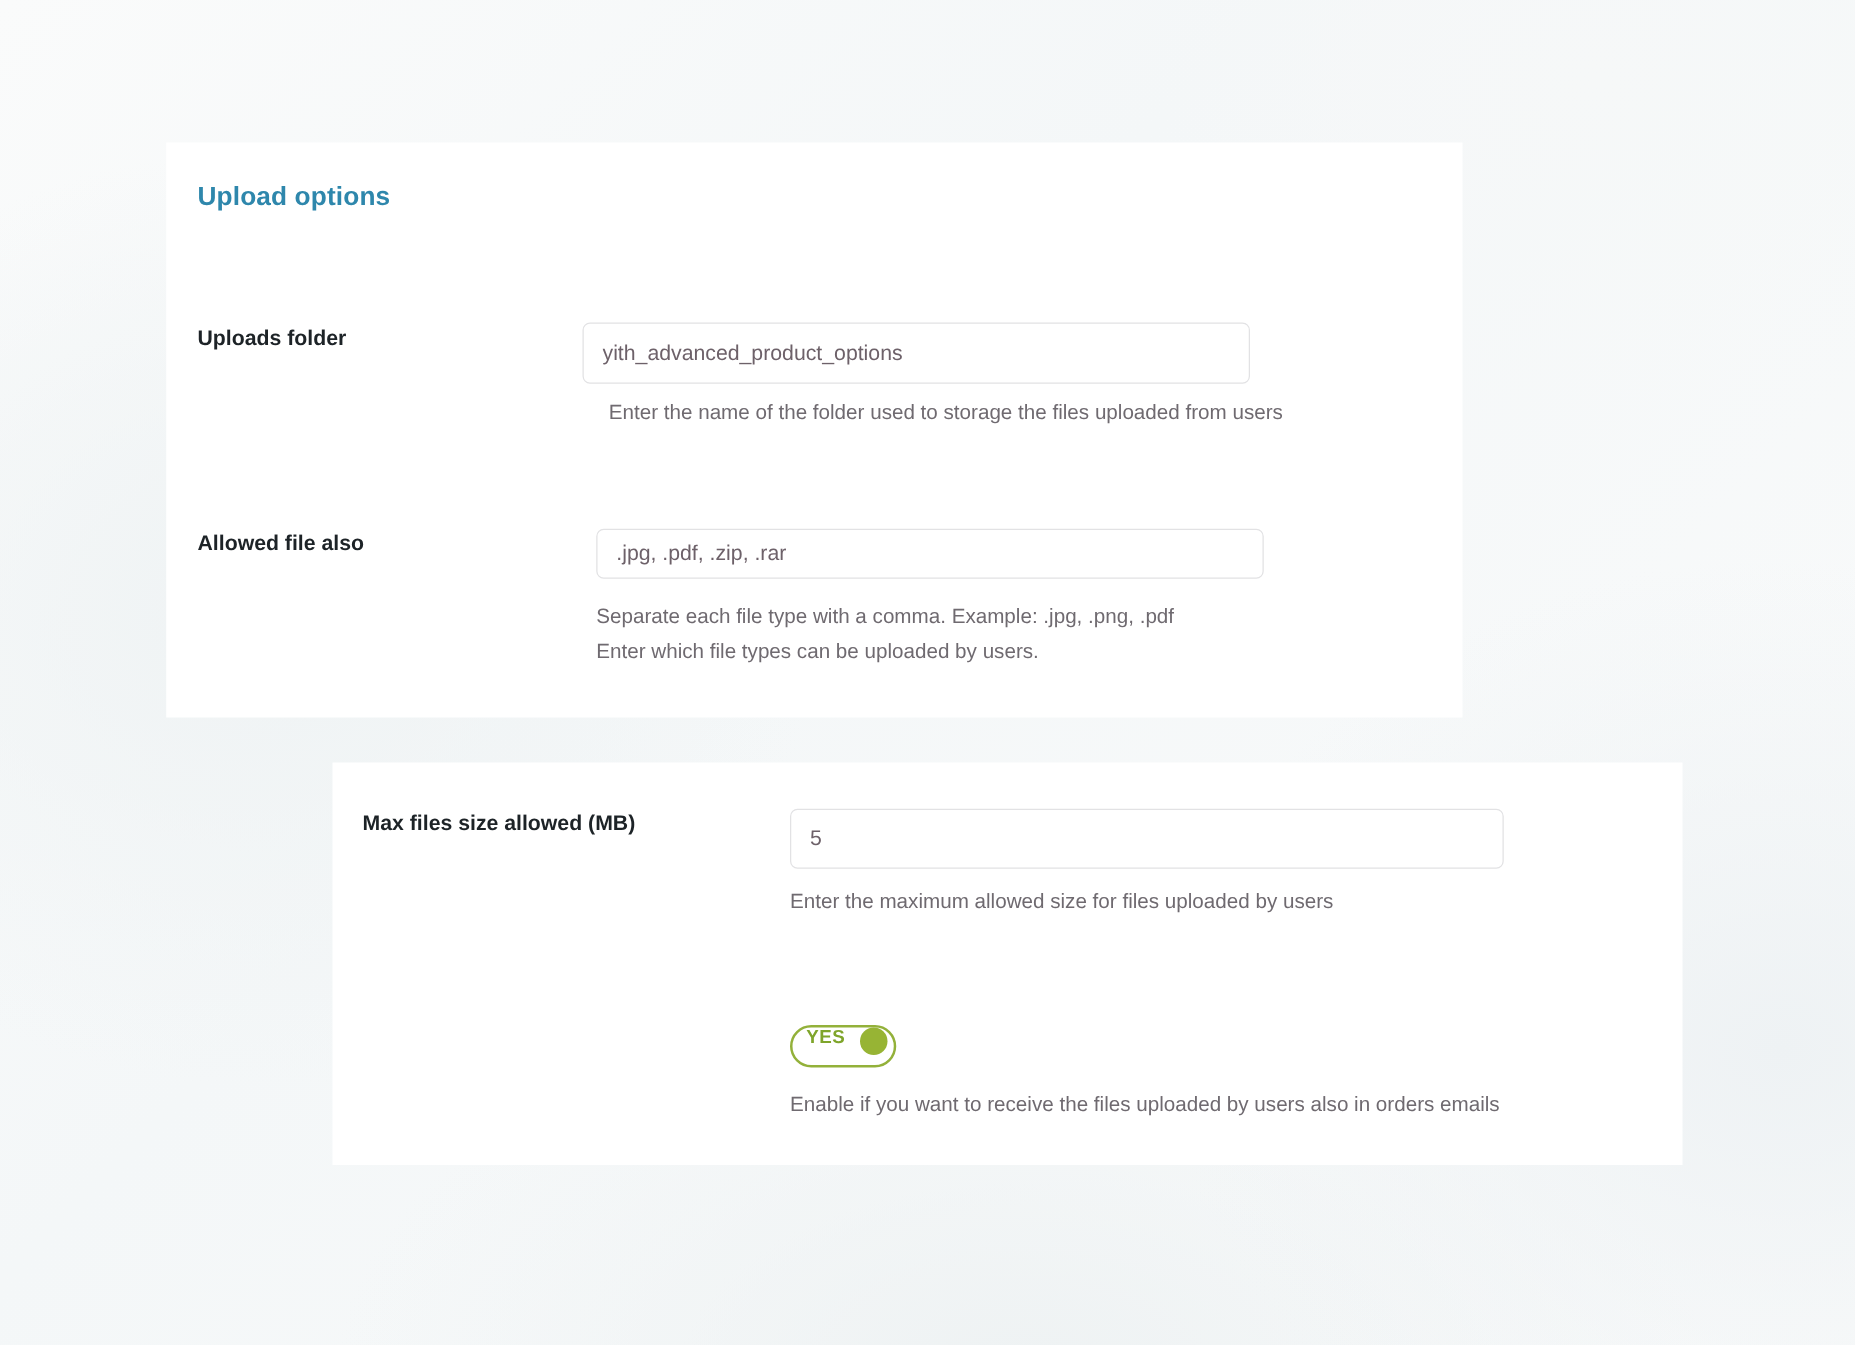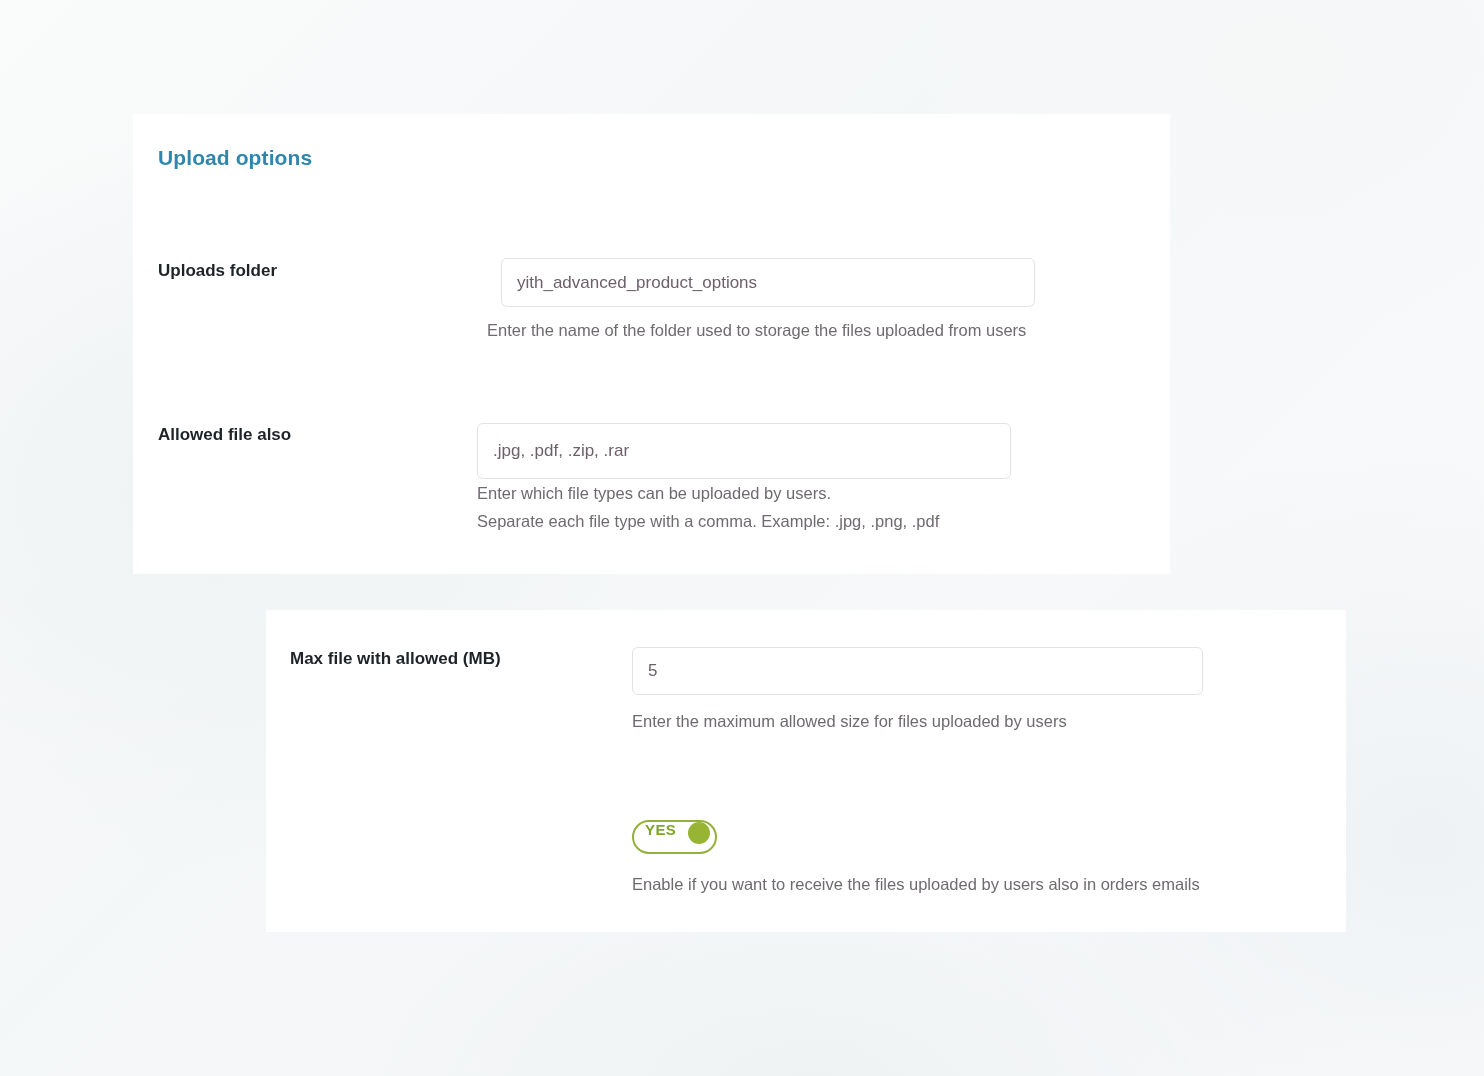"yith_advanced_product_options" #input-uploads-folder { left: 501px -> 466px }
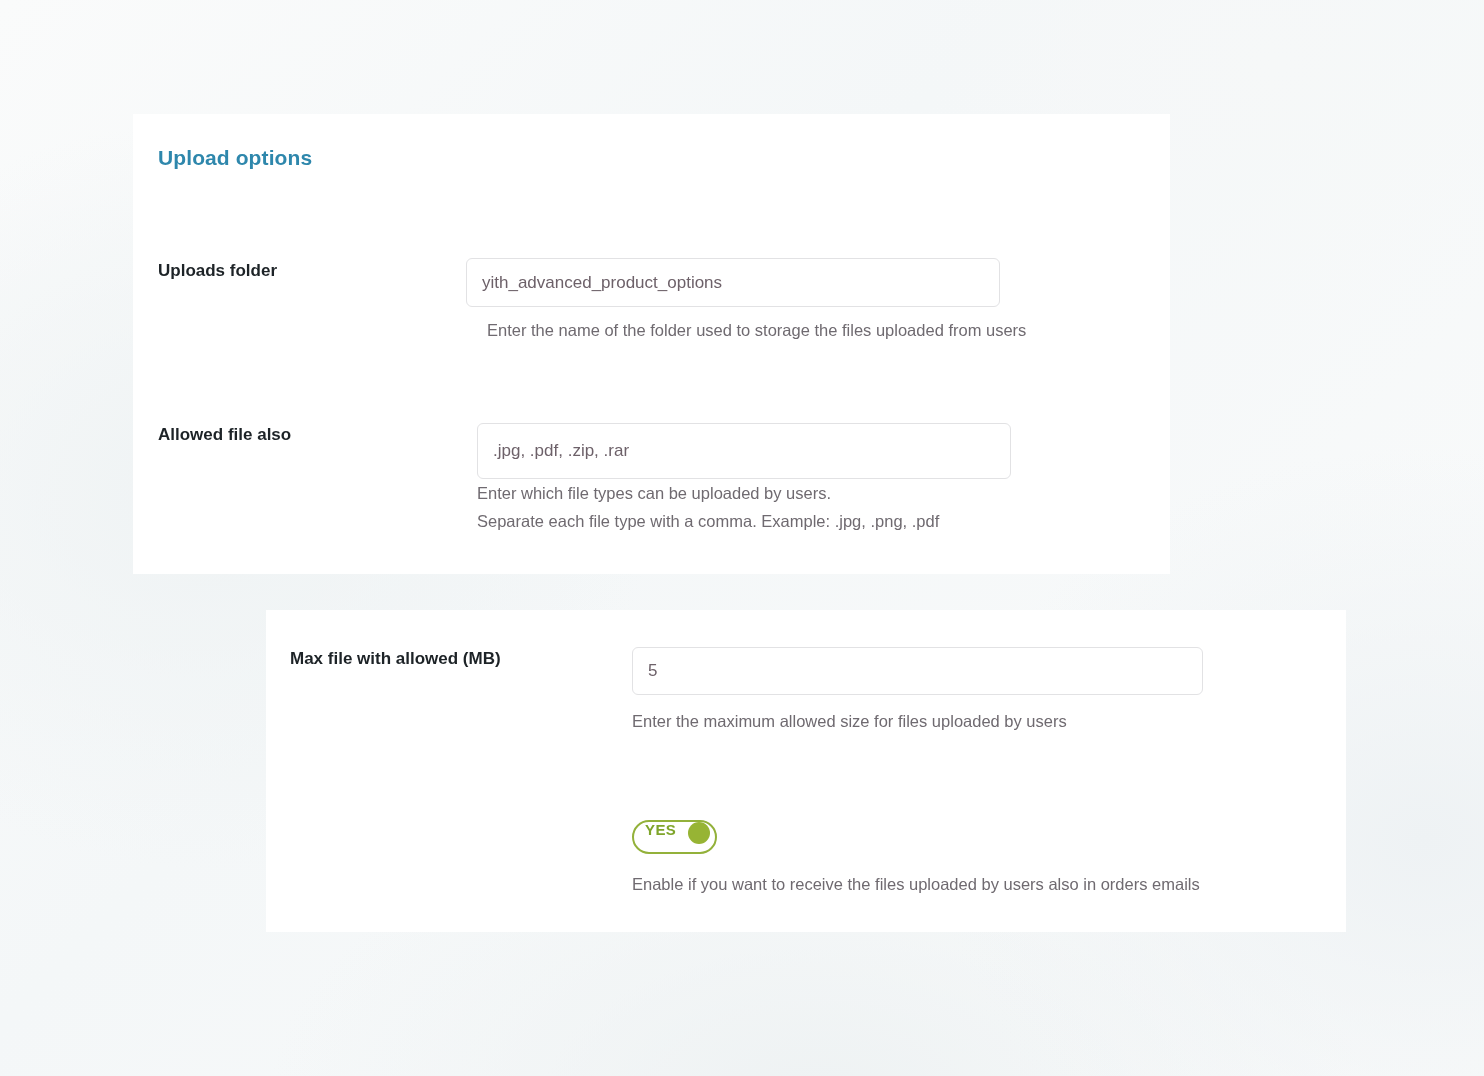".jpg, .pdf, .zip, .rar" #input-allowed-types { height: 56px -> 40px }
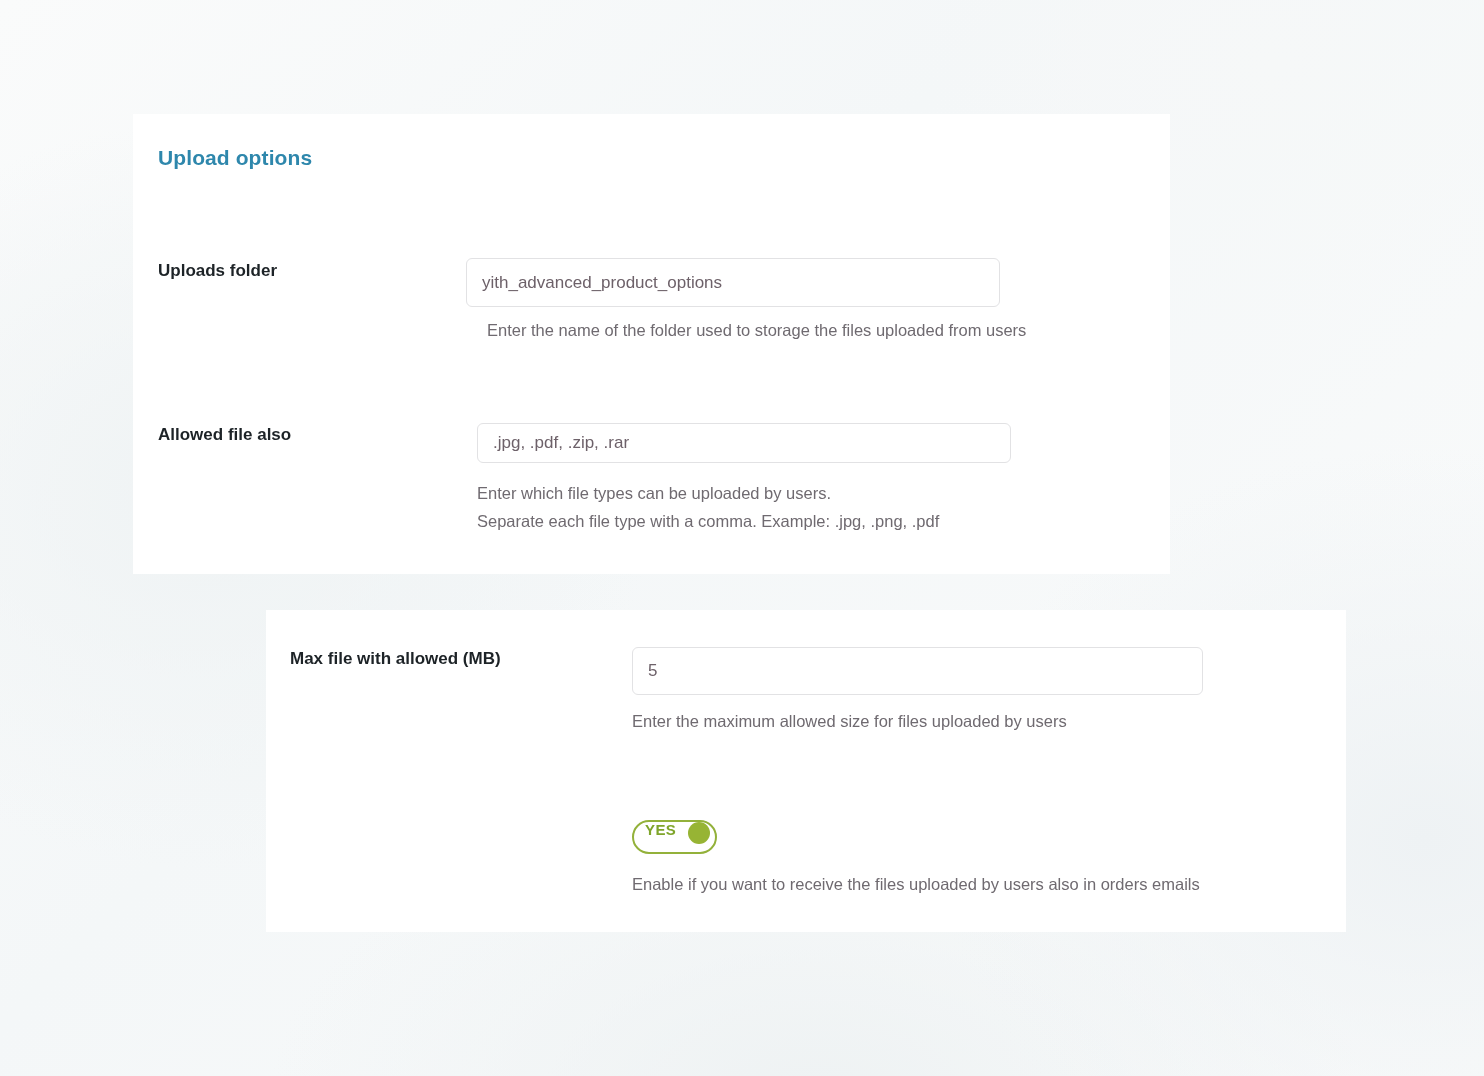"Enter which file types can" div { order: before "Separate each file type with" -> after "Separate each file type with" }
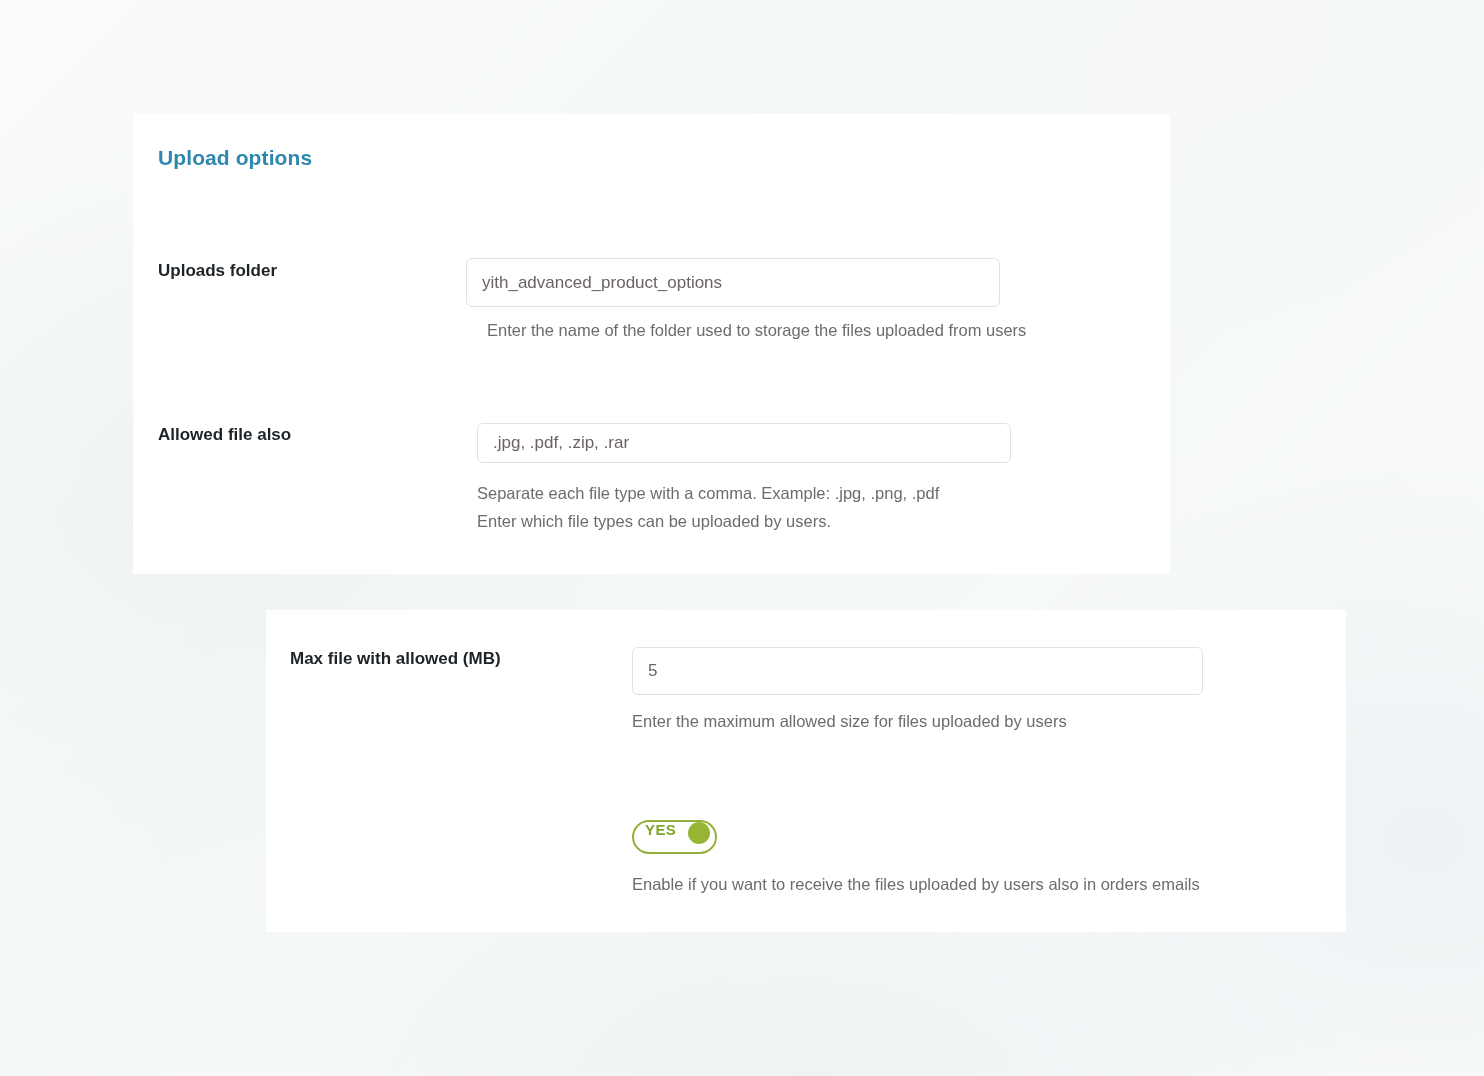"Max file with allowed (MB)" div.field-label { text: file with -> files size }
